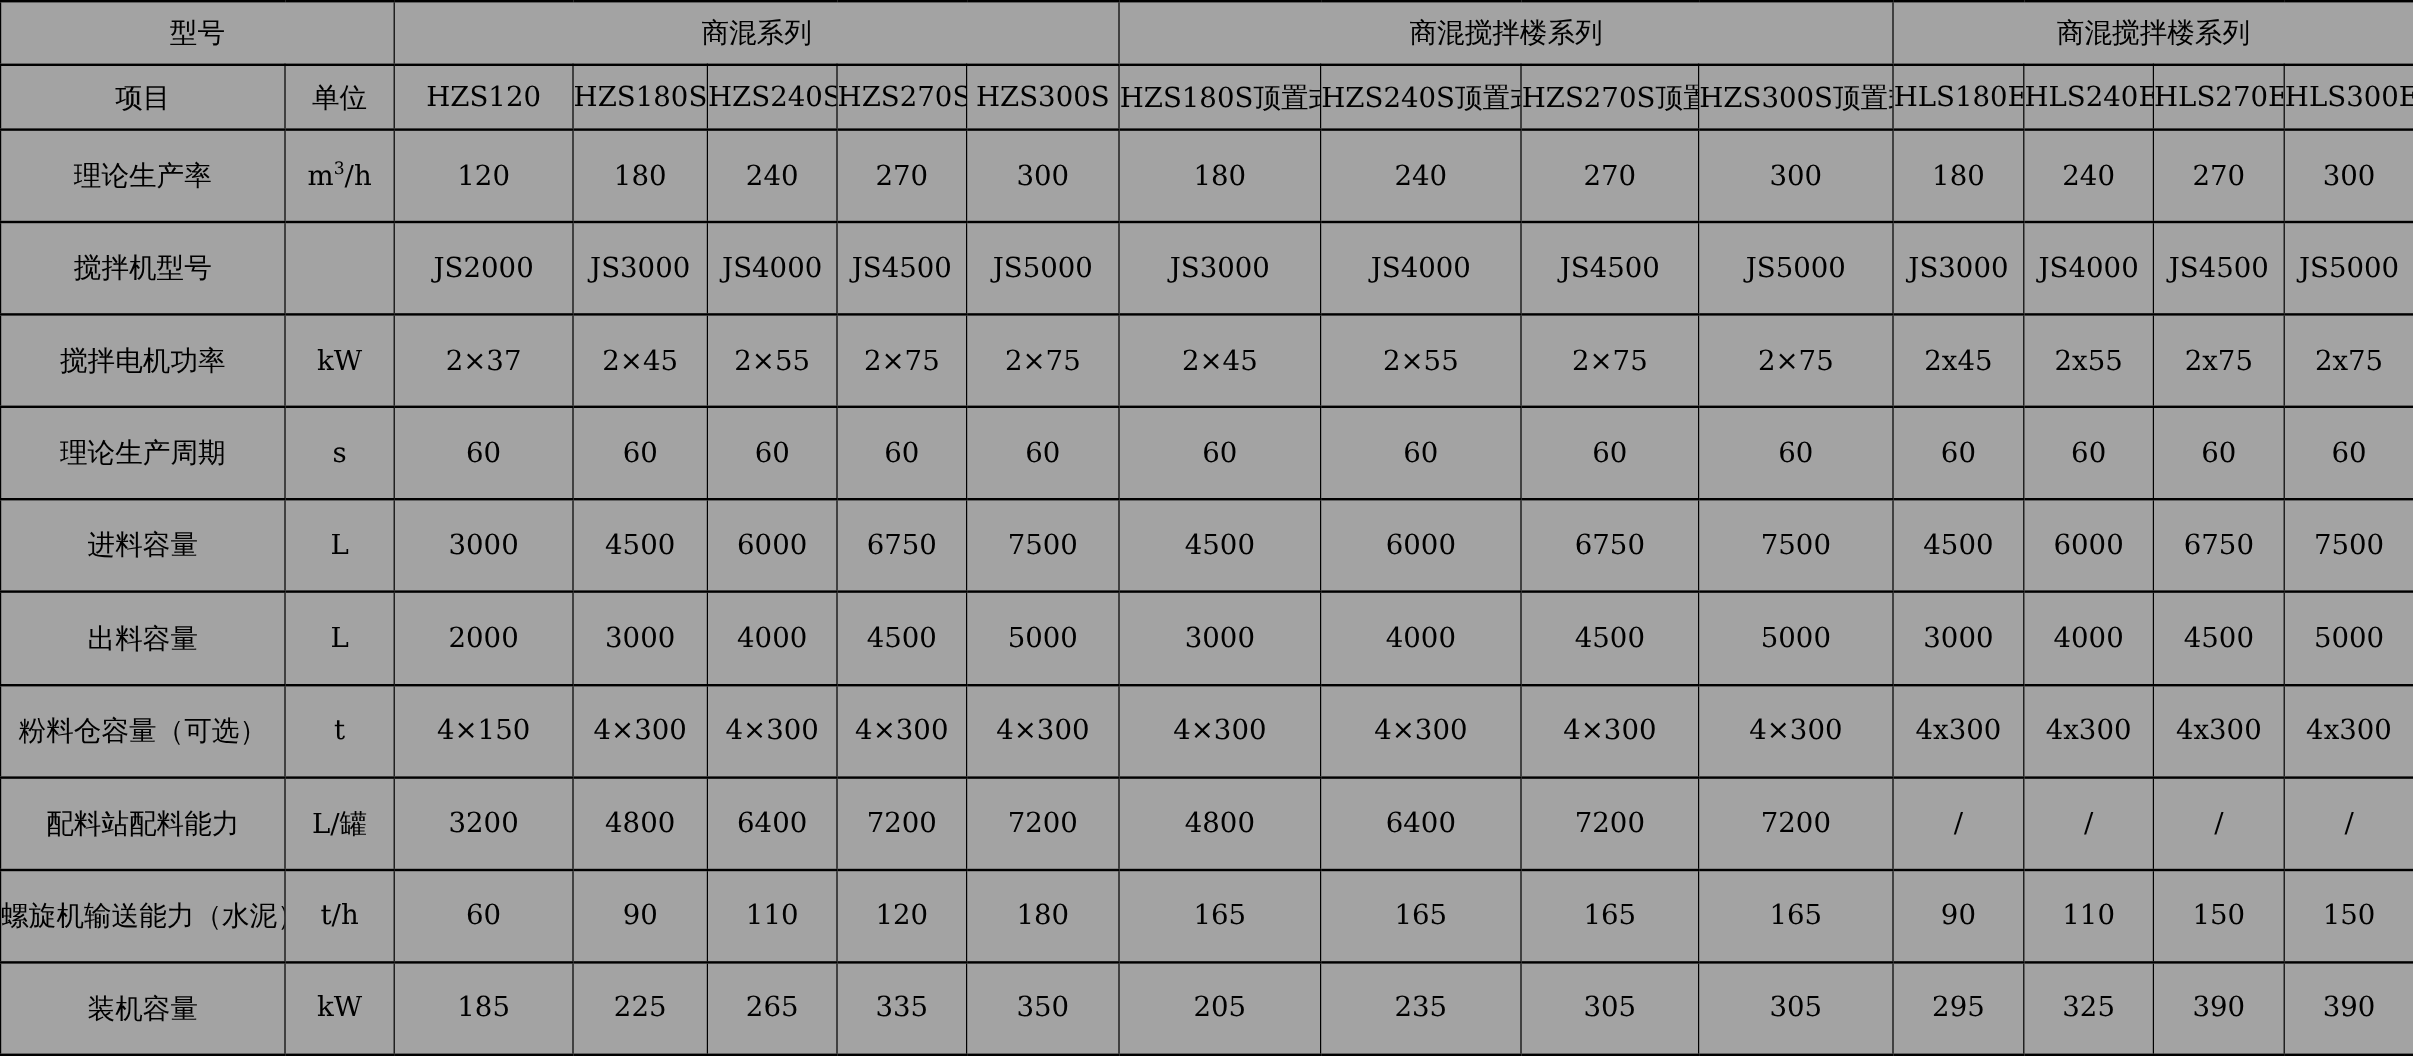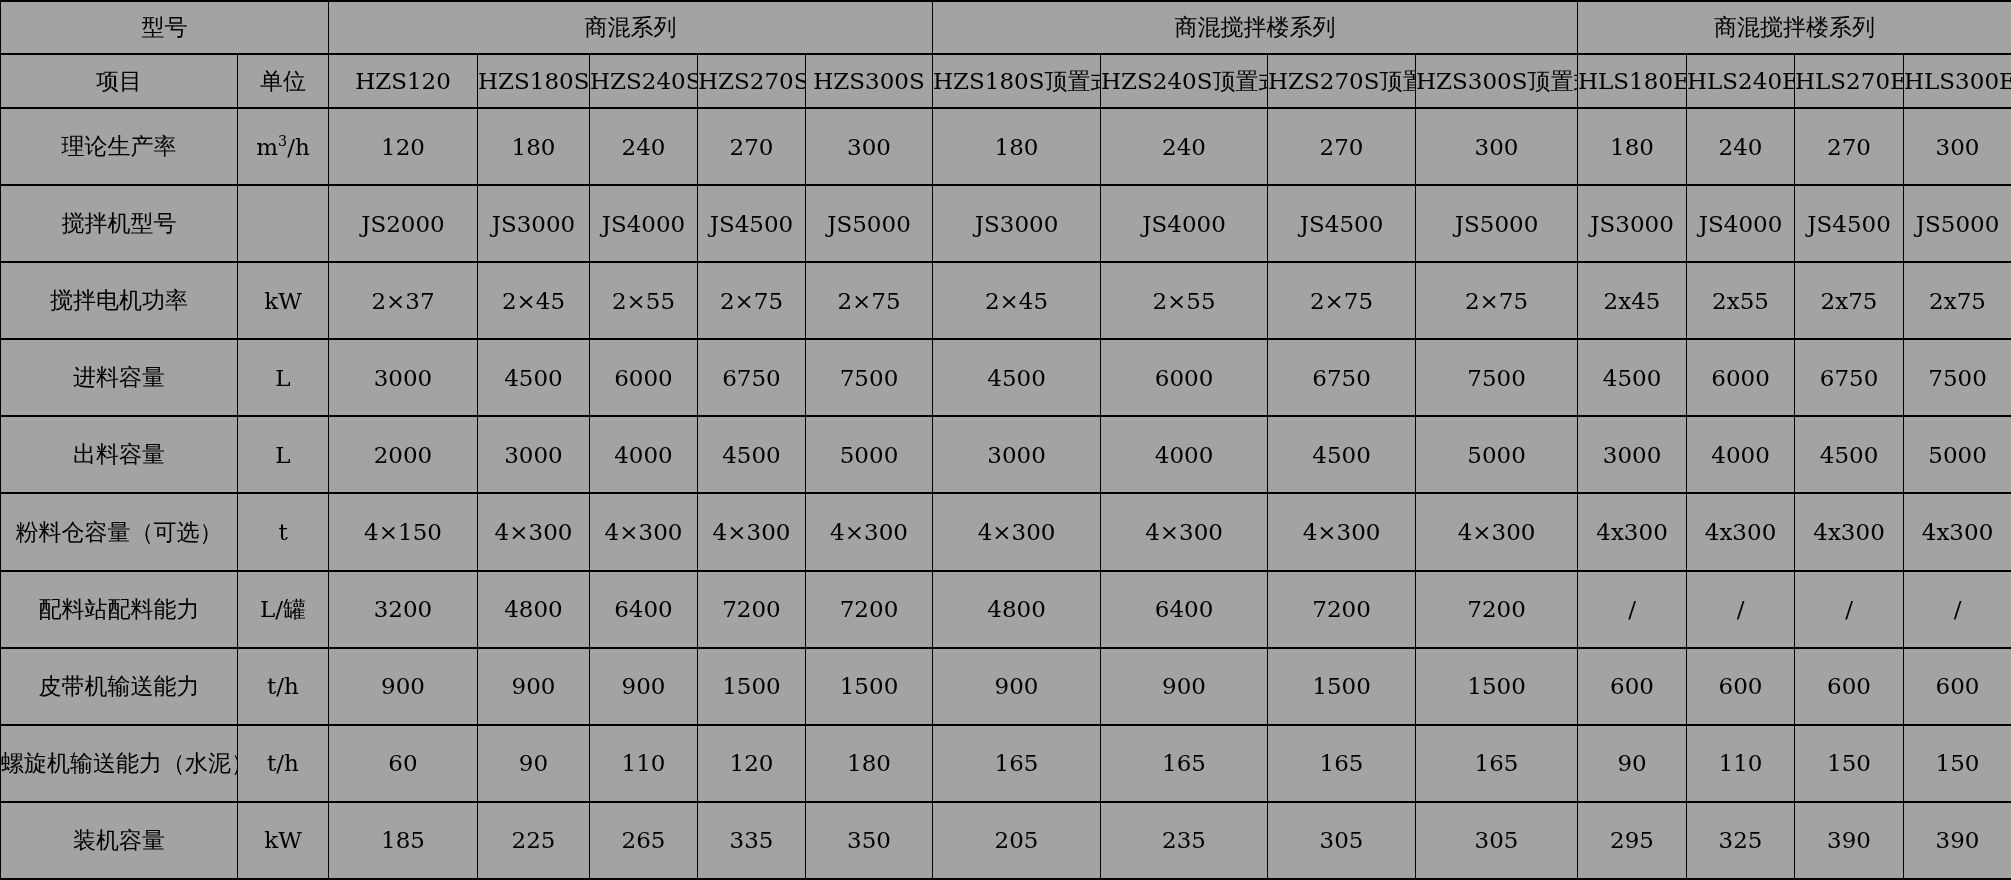"理论生产周期" tr { html: none -> <tr> <td>理论生产周期</td> <td><span>s</span><sup></sup><span></span></td> <td>60</td> <td>60</td> <td>60</td> <td>60</td> <td>60</td> <td>60</td> <td>60</td> <td>60</td> <td>60</td> <td>60</td> <td>60</td> <td>60</td> <td>60</td> </tr> }
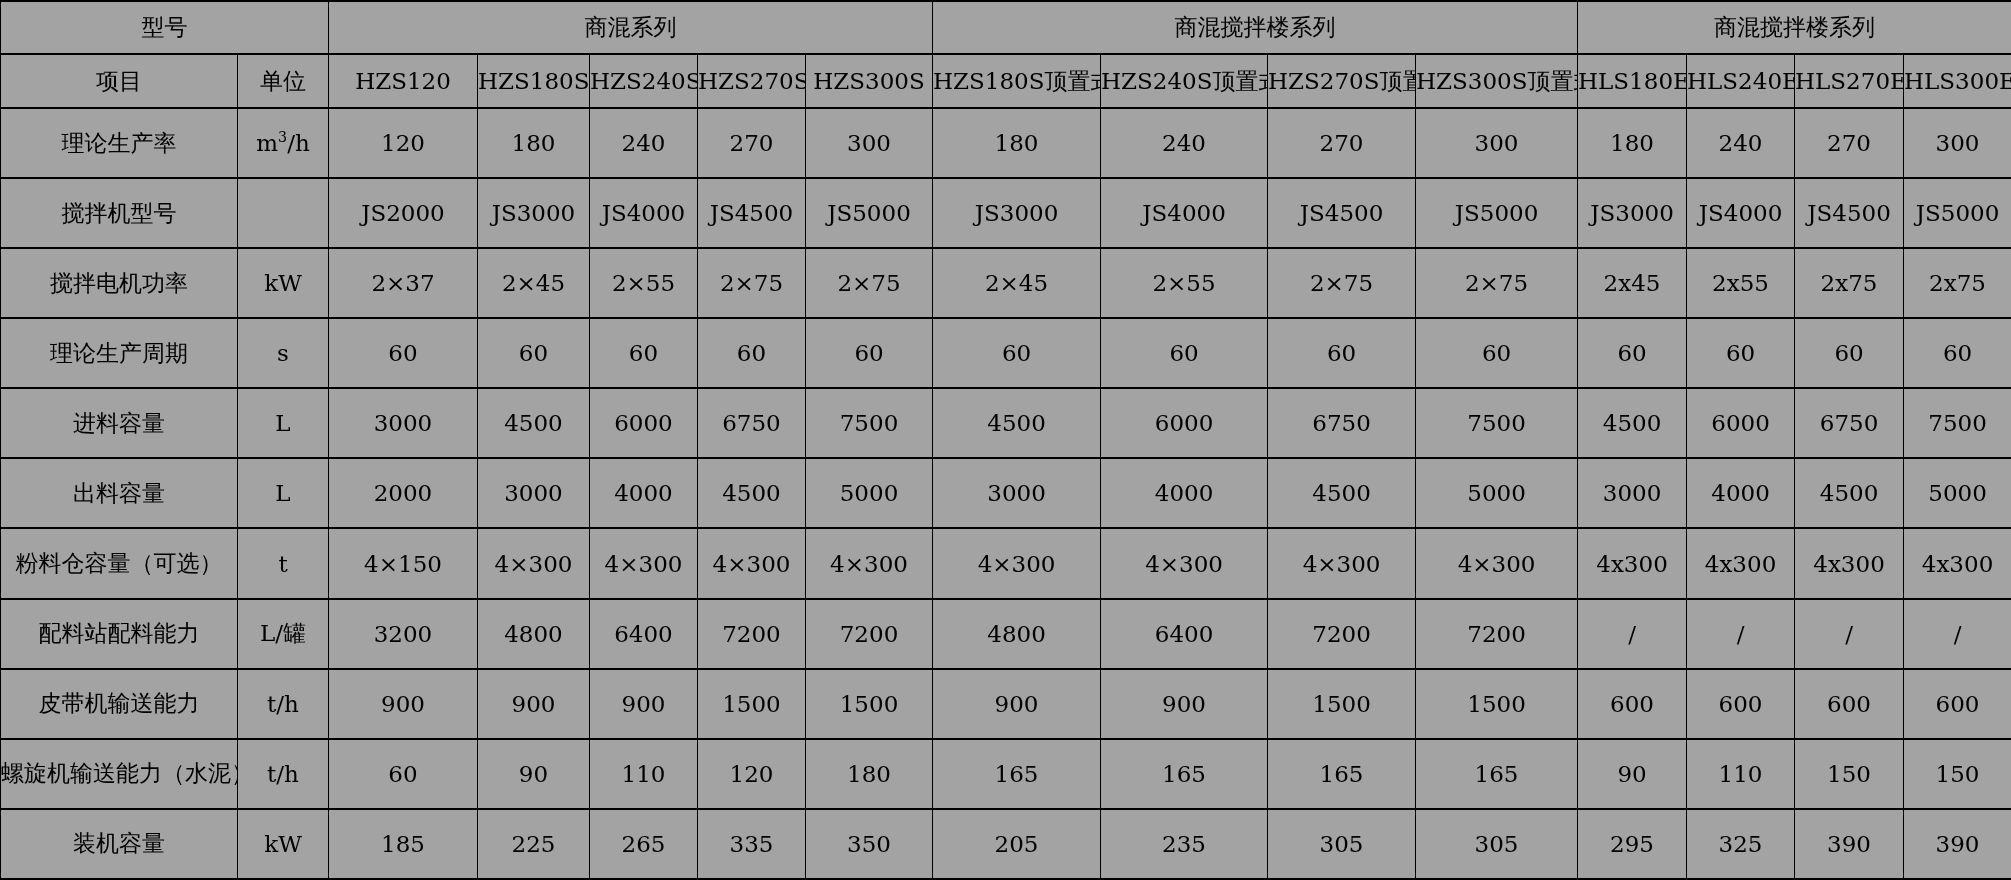"皮带机输送能力" tr { html: <tr> <td>皮带机输送能力</td> <td><span>t/h</span><sup></sup><span></span></td> <td>900</td> <td>900</td> <td>900</td> <td>1500</td> <td>1500</td> <td>900</td> <td>900</td> <td>1500</td> <td>1500</td> <td>600</td> <td>600</td> <td>600</td> <td>600</td> </tr> -> none }
